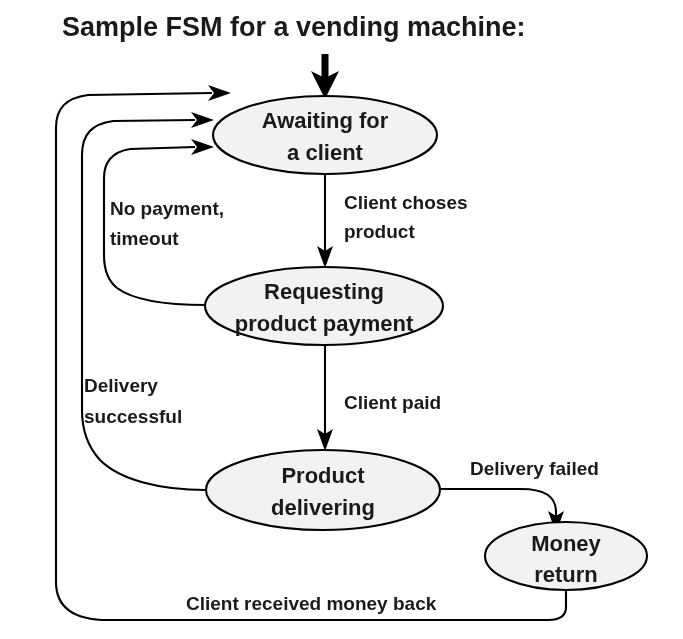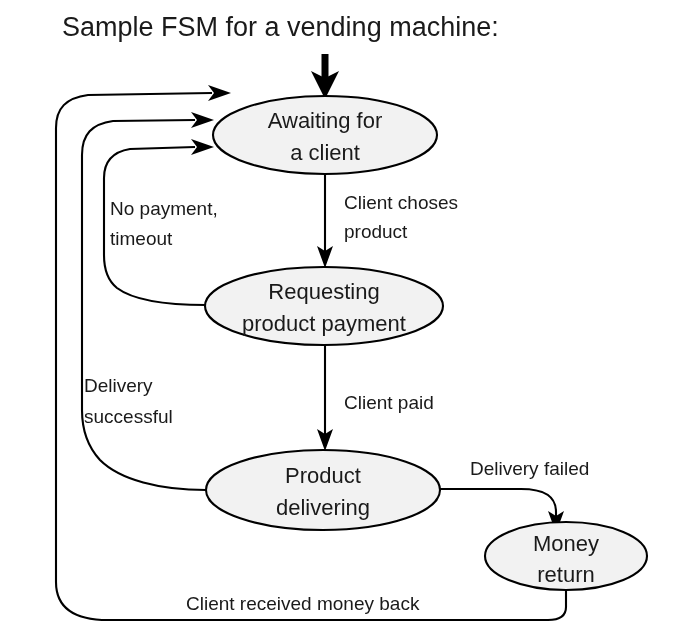"Sample FSM for a vending" #canvas { font-weight: none -> bold }
